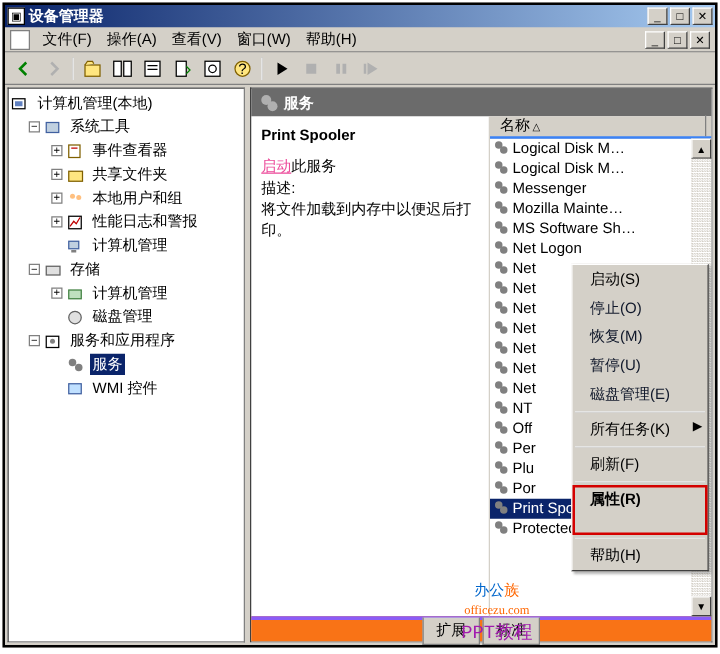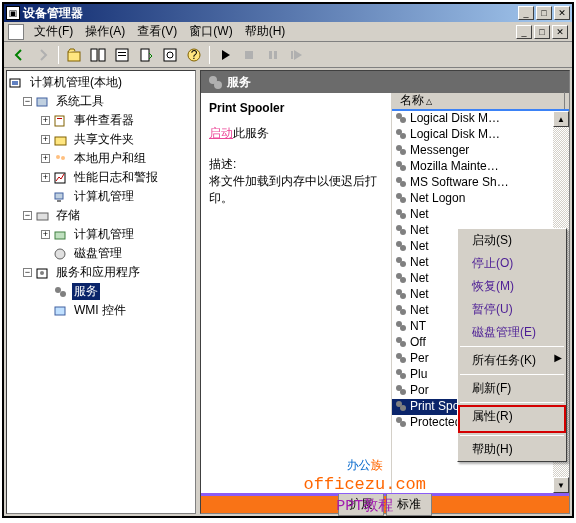"描述:" .detail .desc { margin-top: 14px -> none }
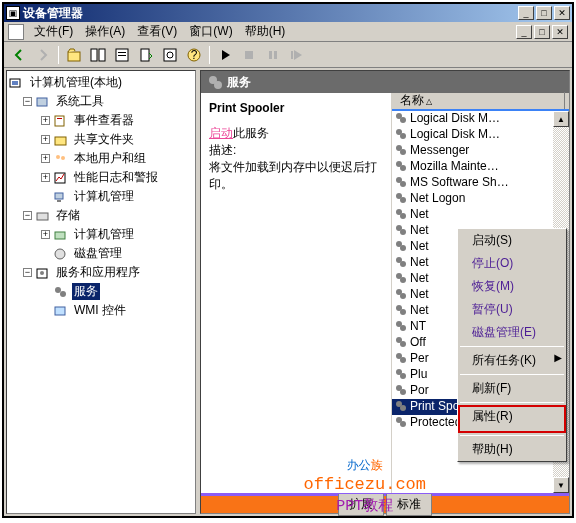"启动(S)" .ctxmenu { top: 135px -> 118px }
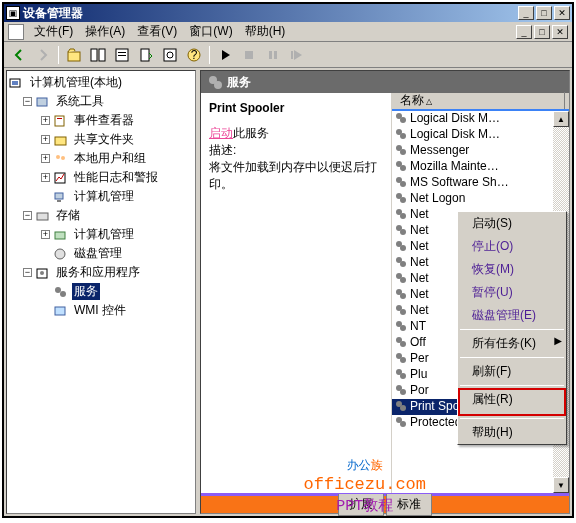"停止(O)" .ctxitem.dis { color: #4c1d95 -> #0f172a }
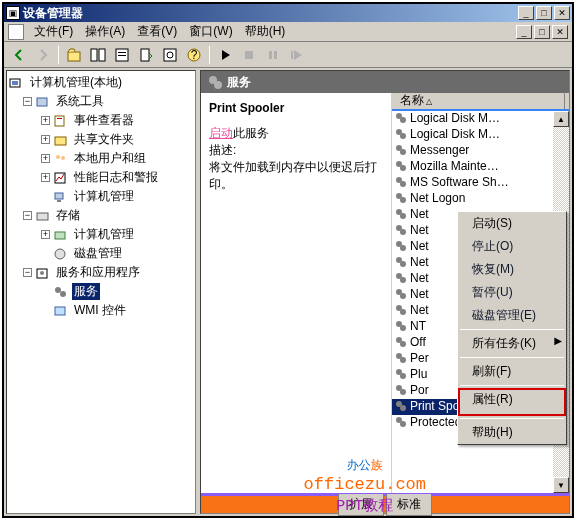"属性(R)" .ctxitem.hl { font-weight: normal -> bold; padding: 1px 16px 6px 12px -> 1px 16px 18px 12px }
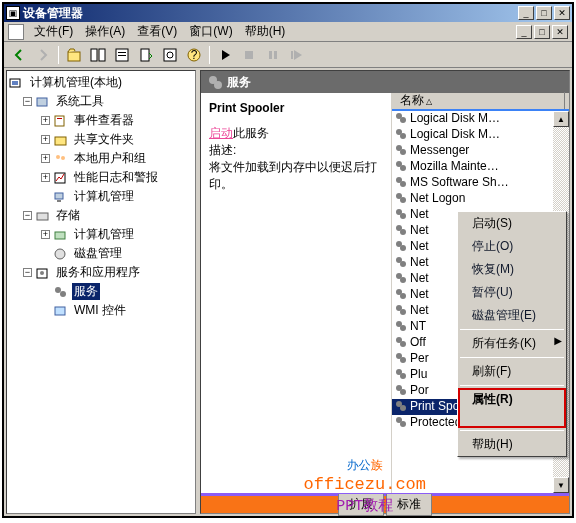"officezu.com" .wm2 { font-family: Liberation Mono, monospace -> Liberation Serif, serif; font-size: 17px -> 10px }
